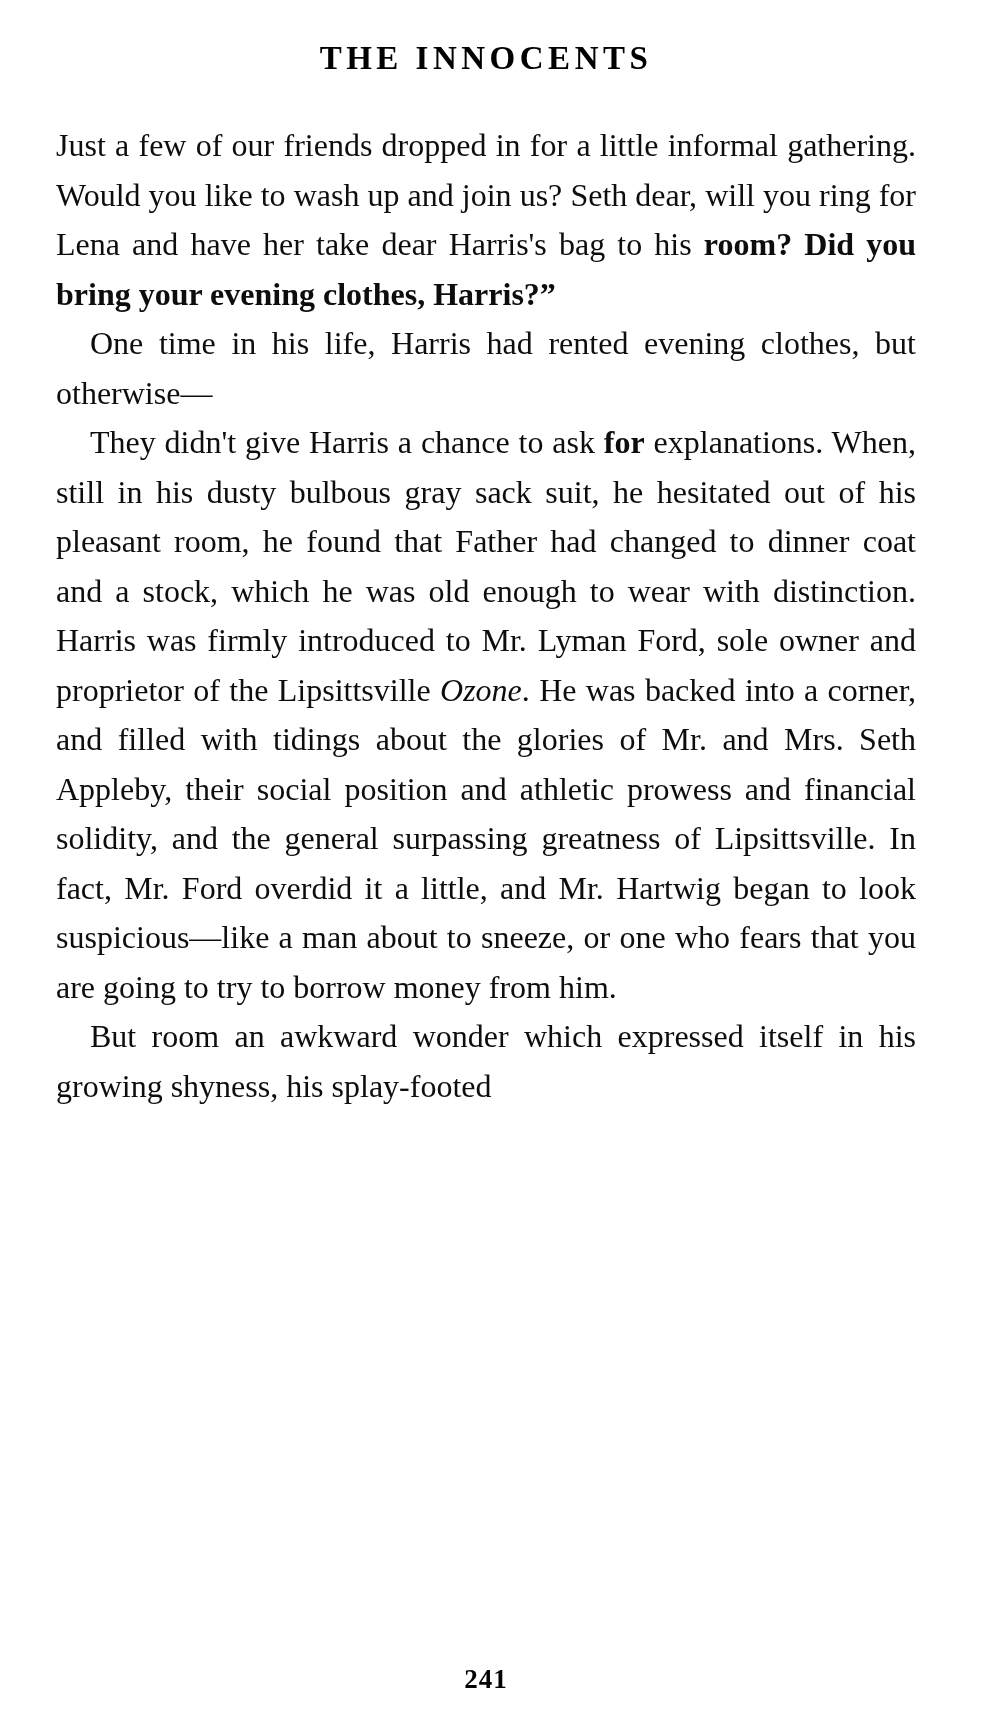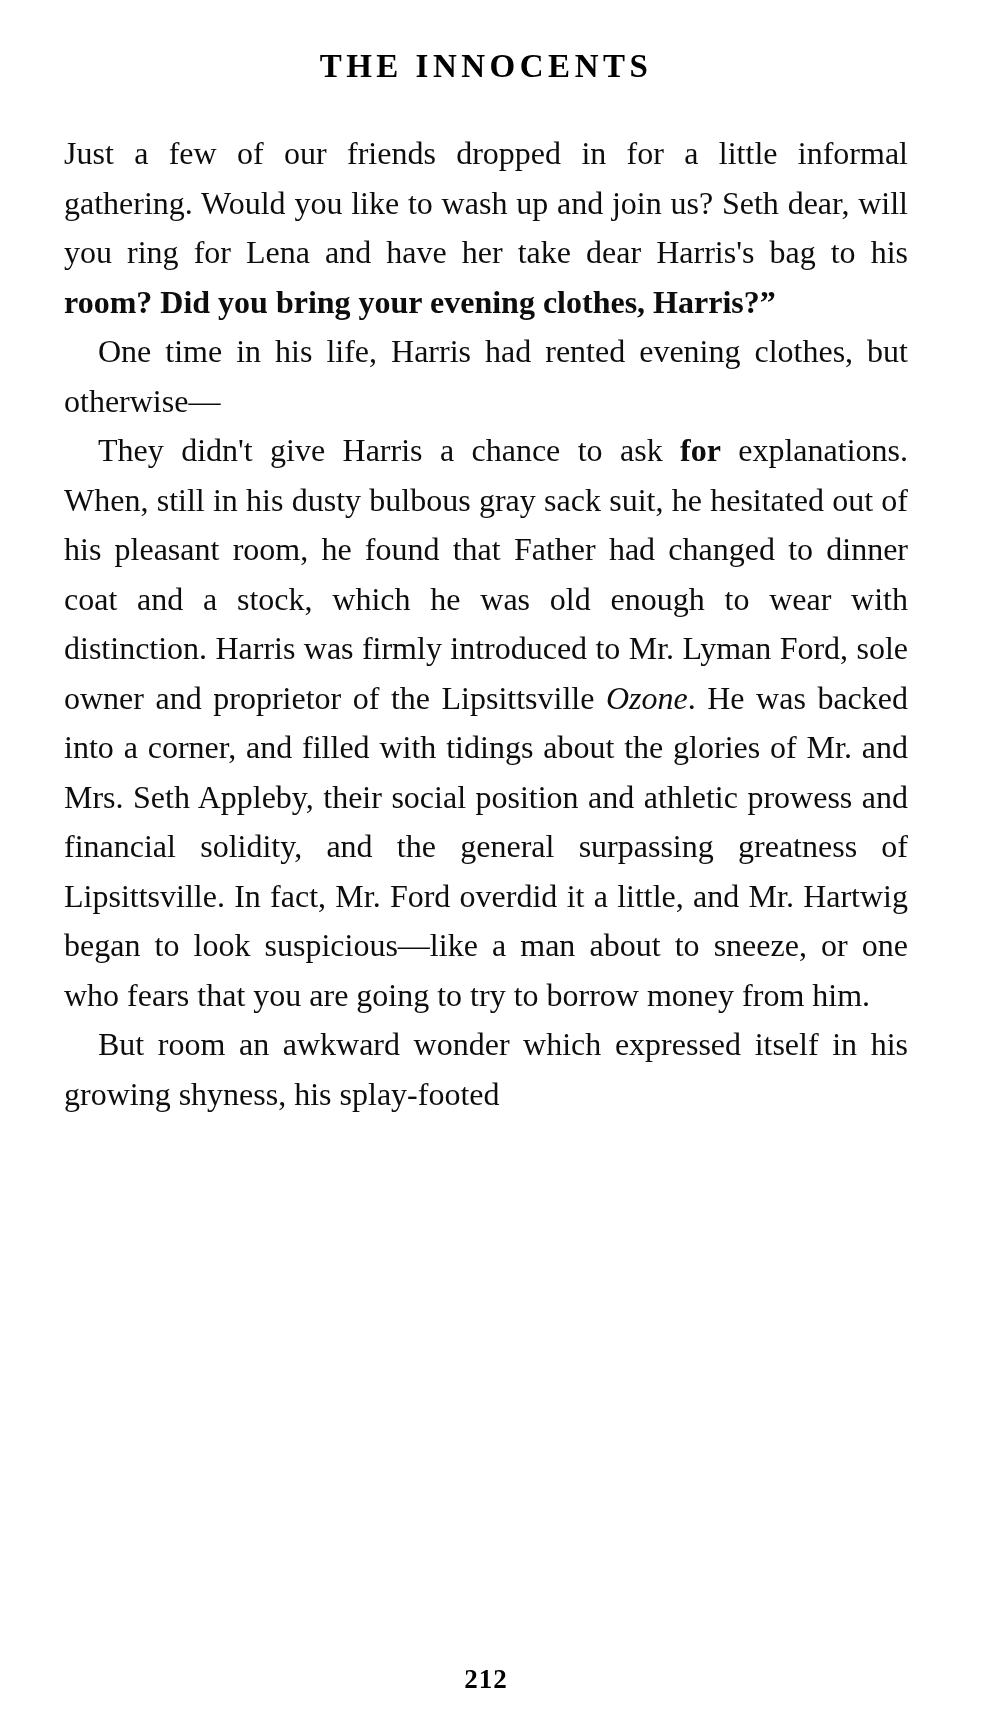"THE INNOCENTS" .page { padding: 12px -> 4px }
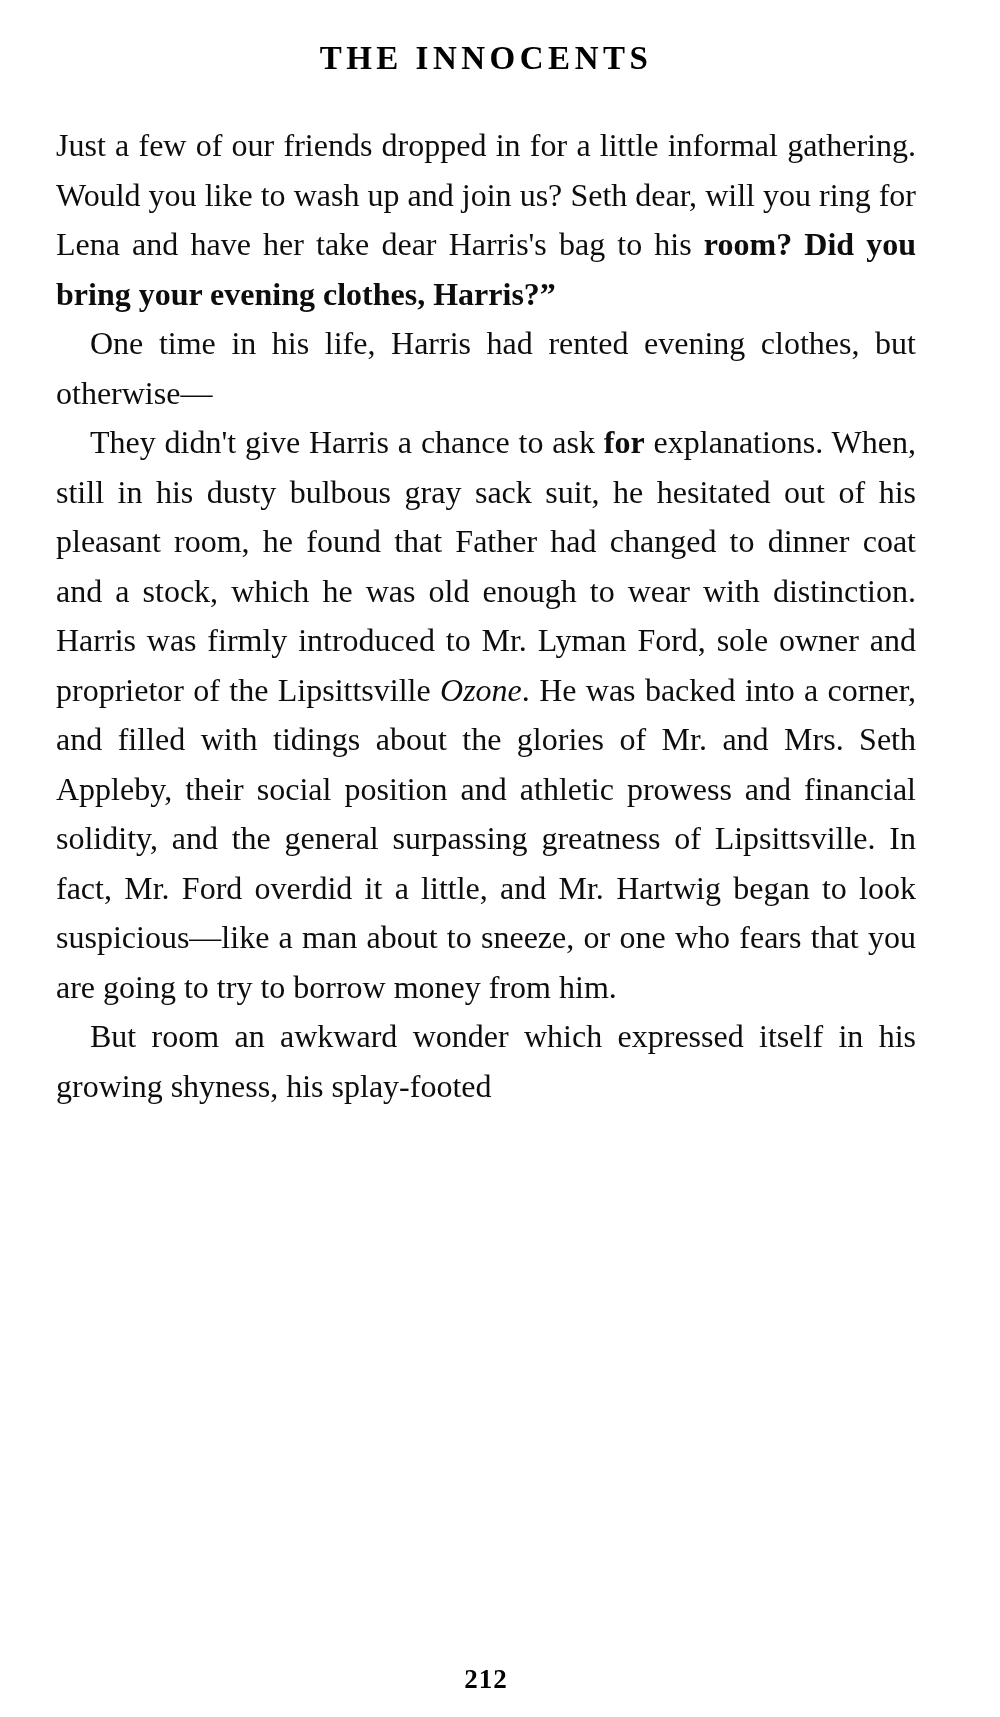"212" div.folio { text: 212 -> 241 }
